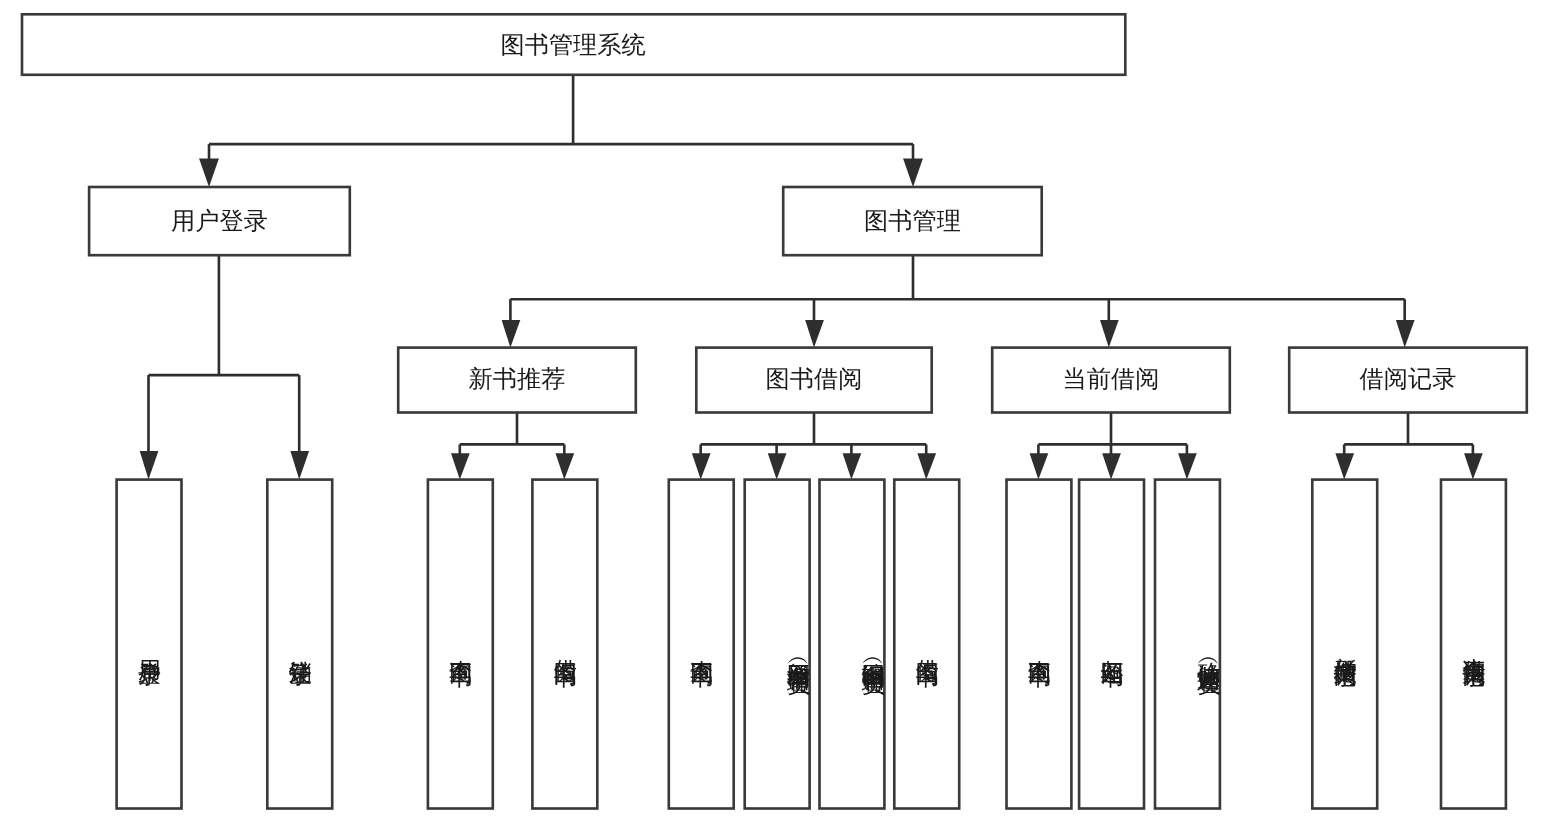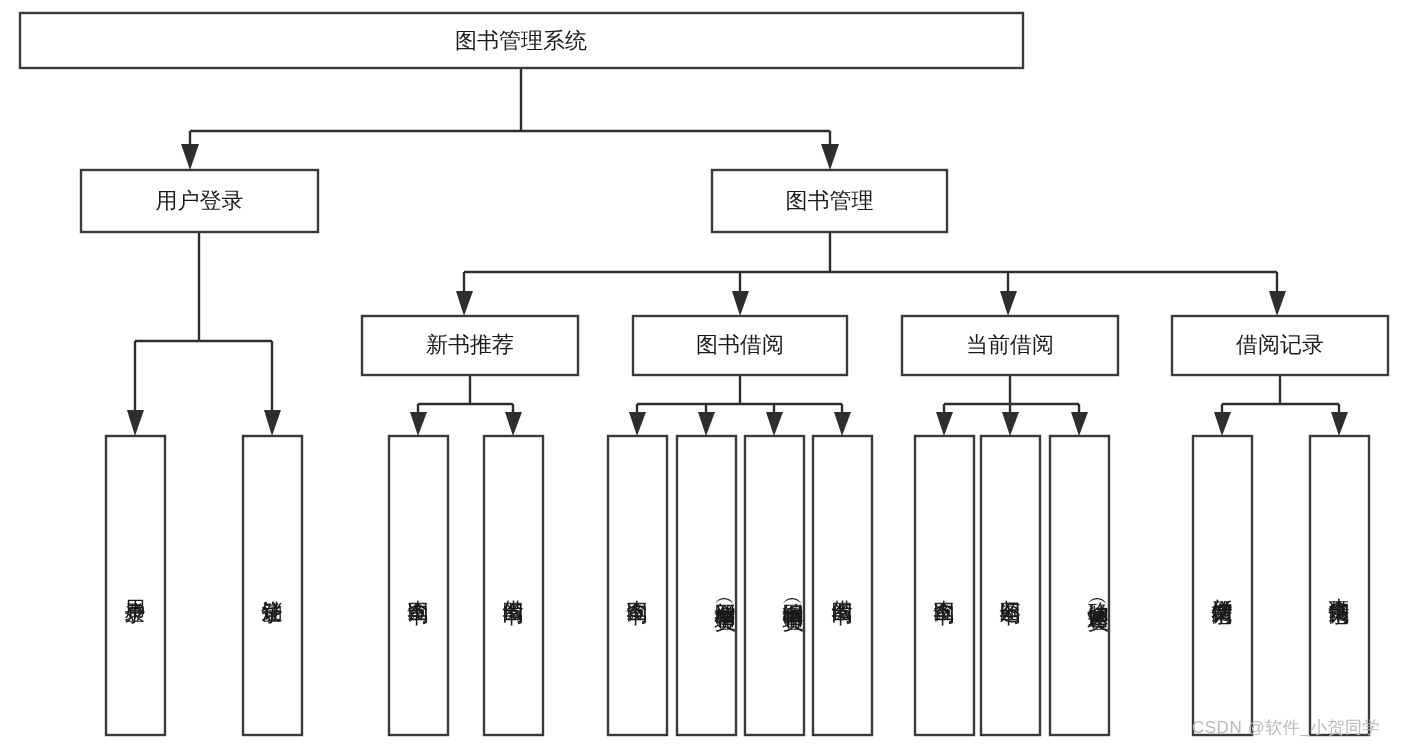"CSDN @软件_小贺同学" div.watermark { html: <div>CSDN @软件_小贺同学</div> -> none }
